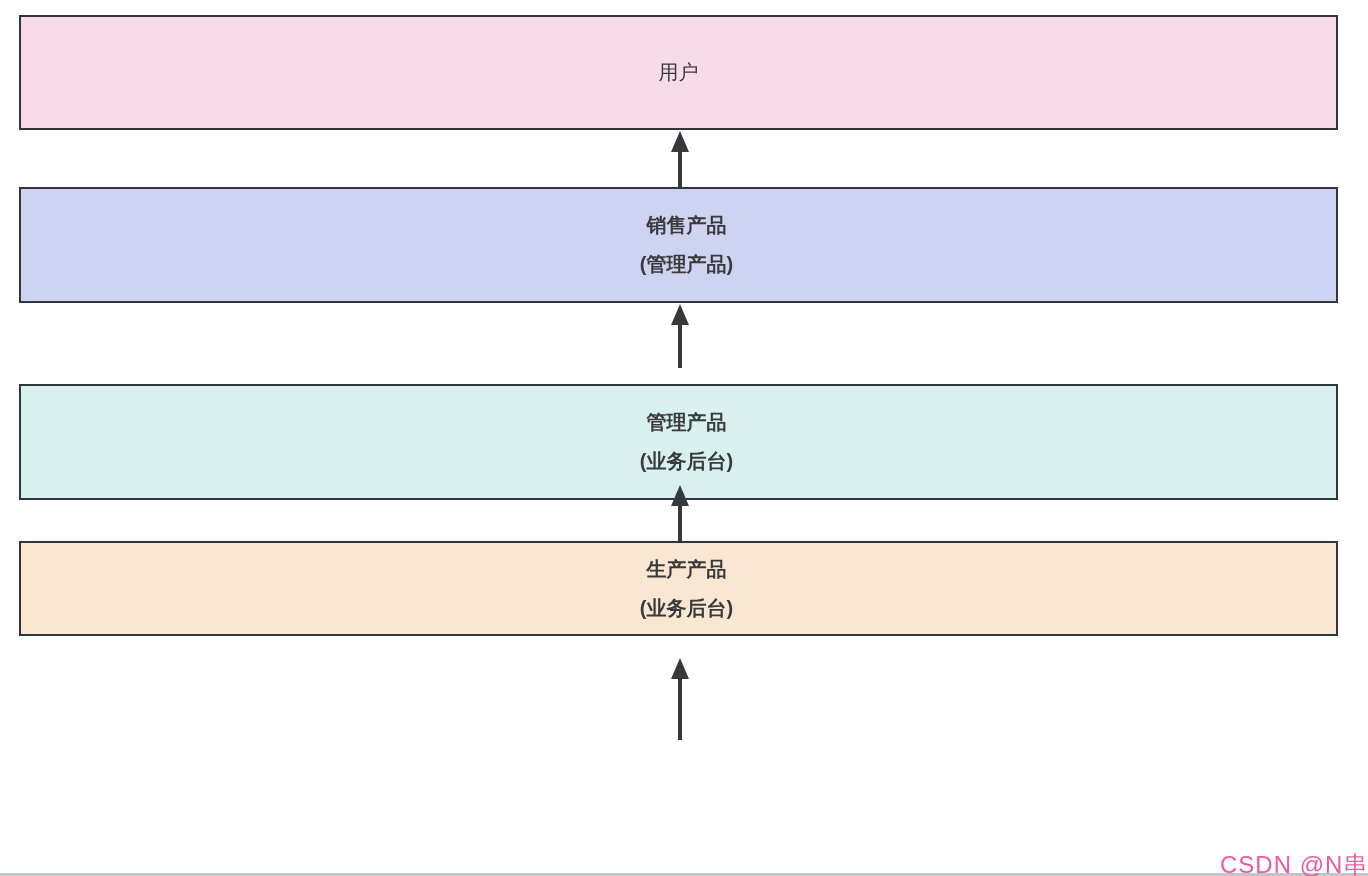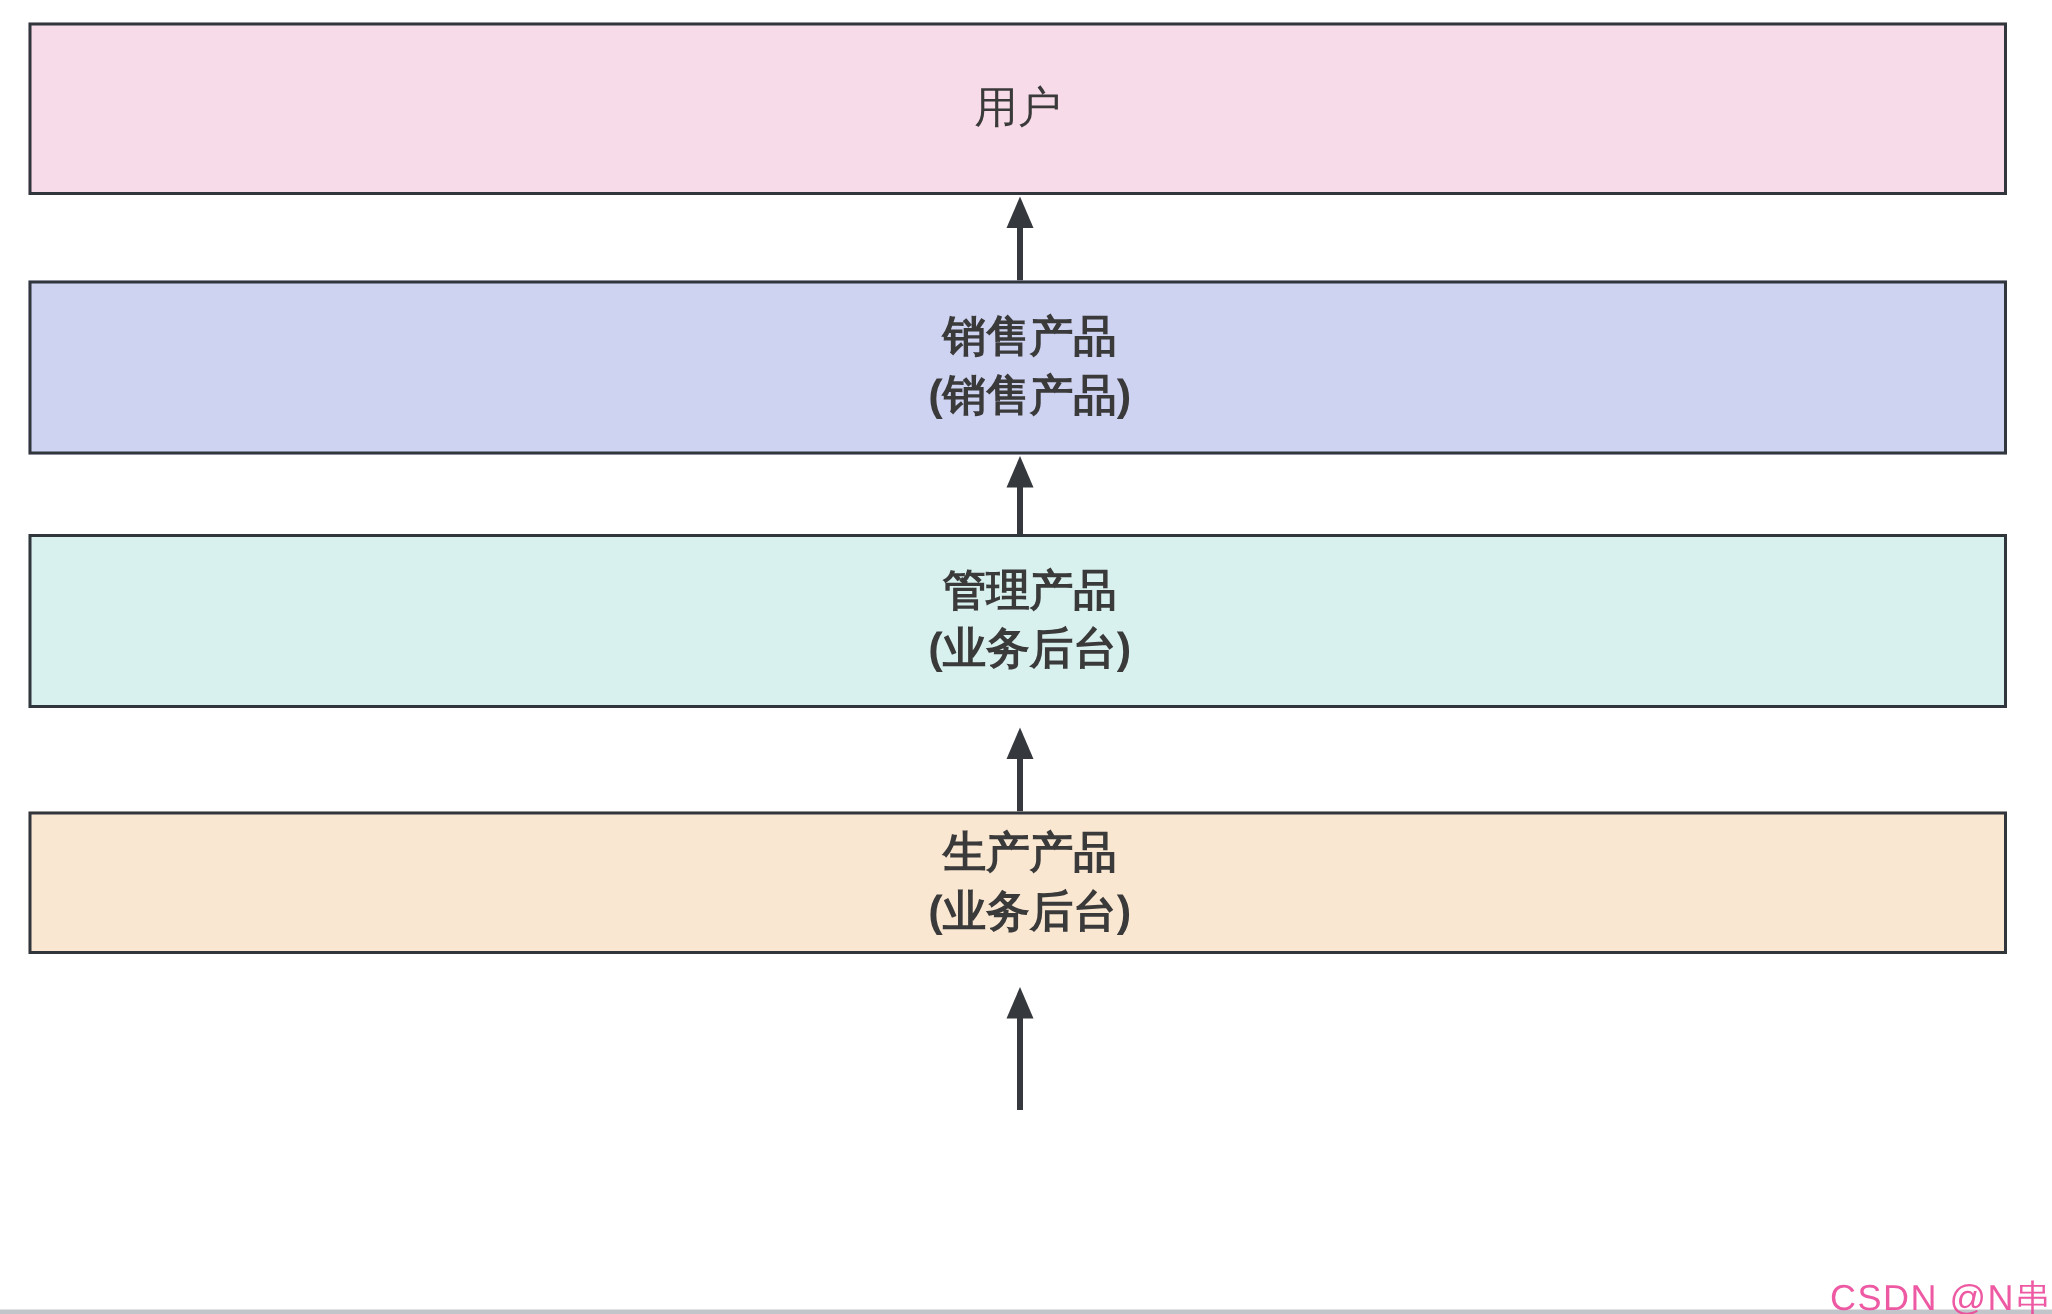"用户" .node { font-size: 29px -> 20px }
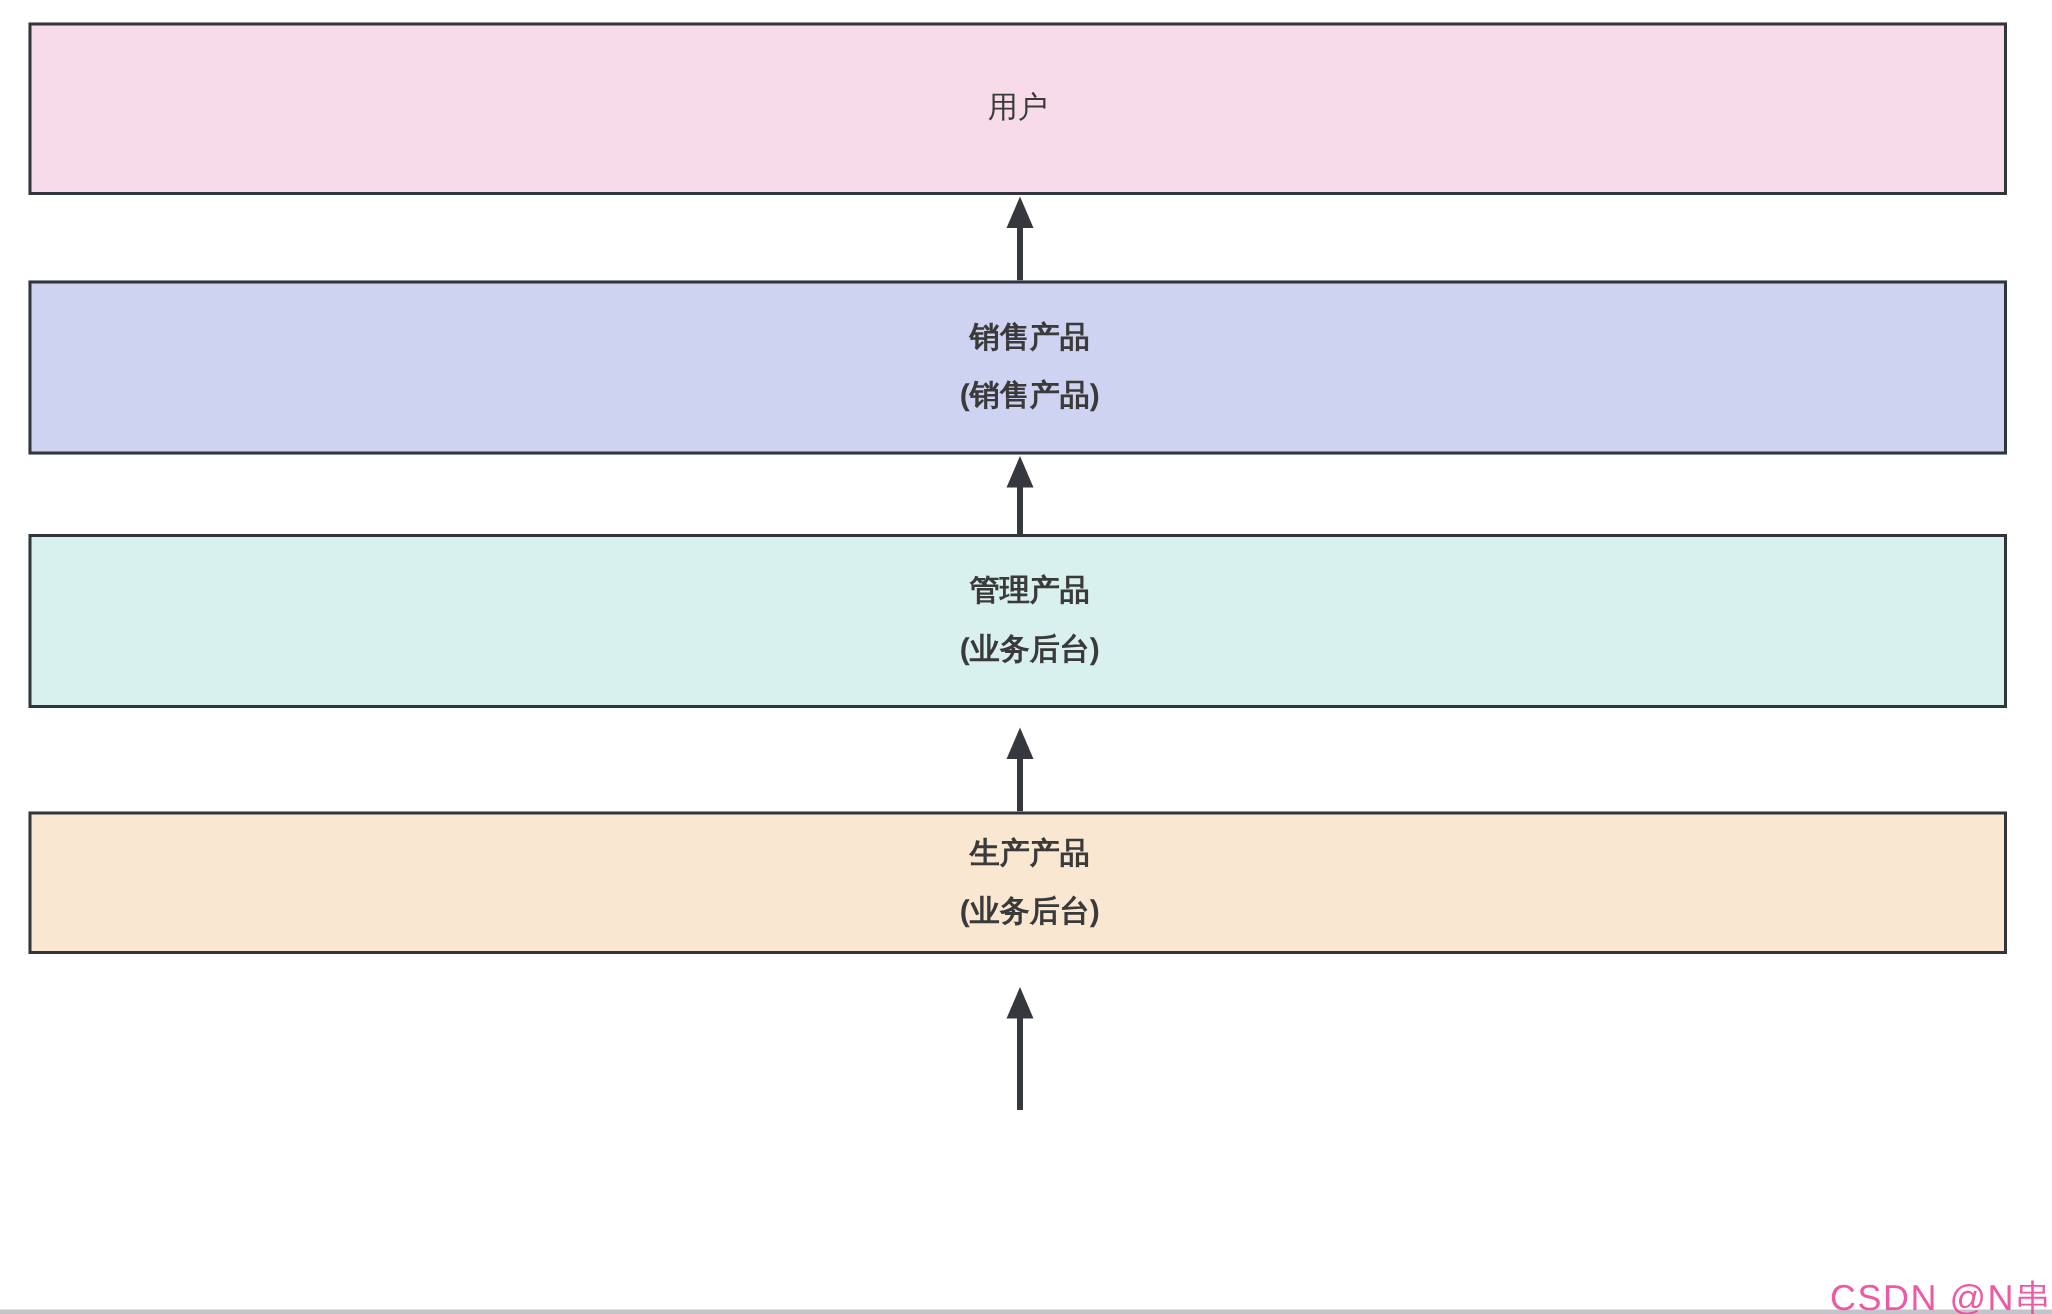"(销售产品)" div { text: 销售 -> 管理 }
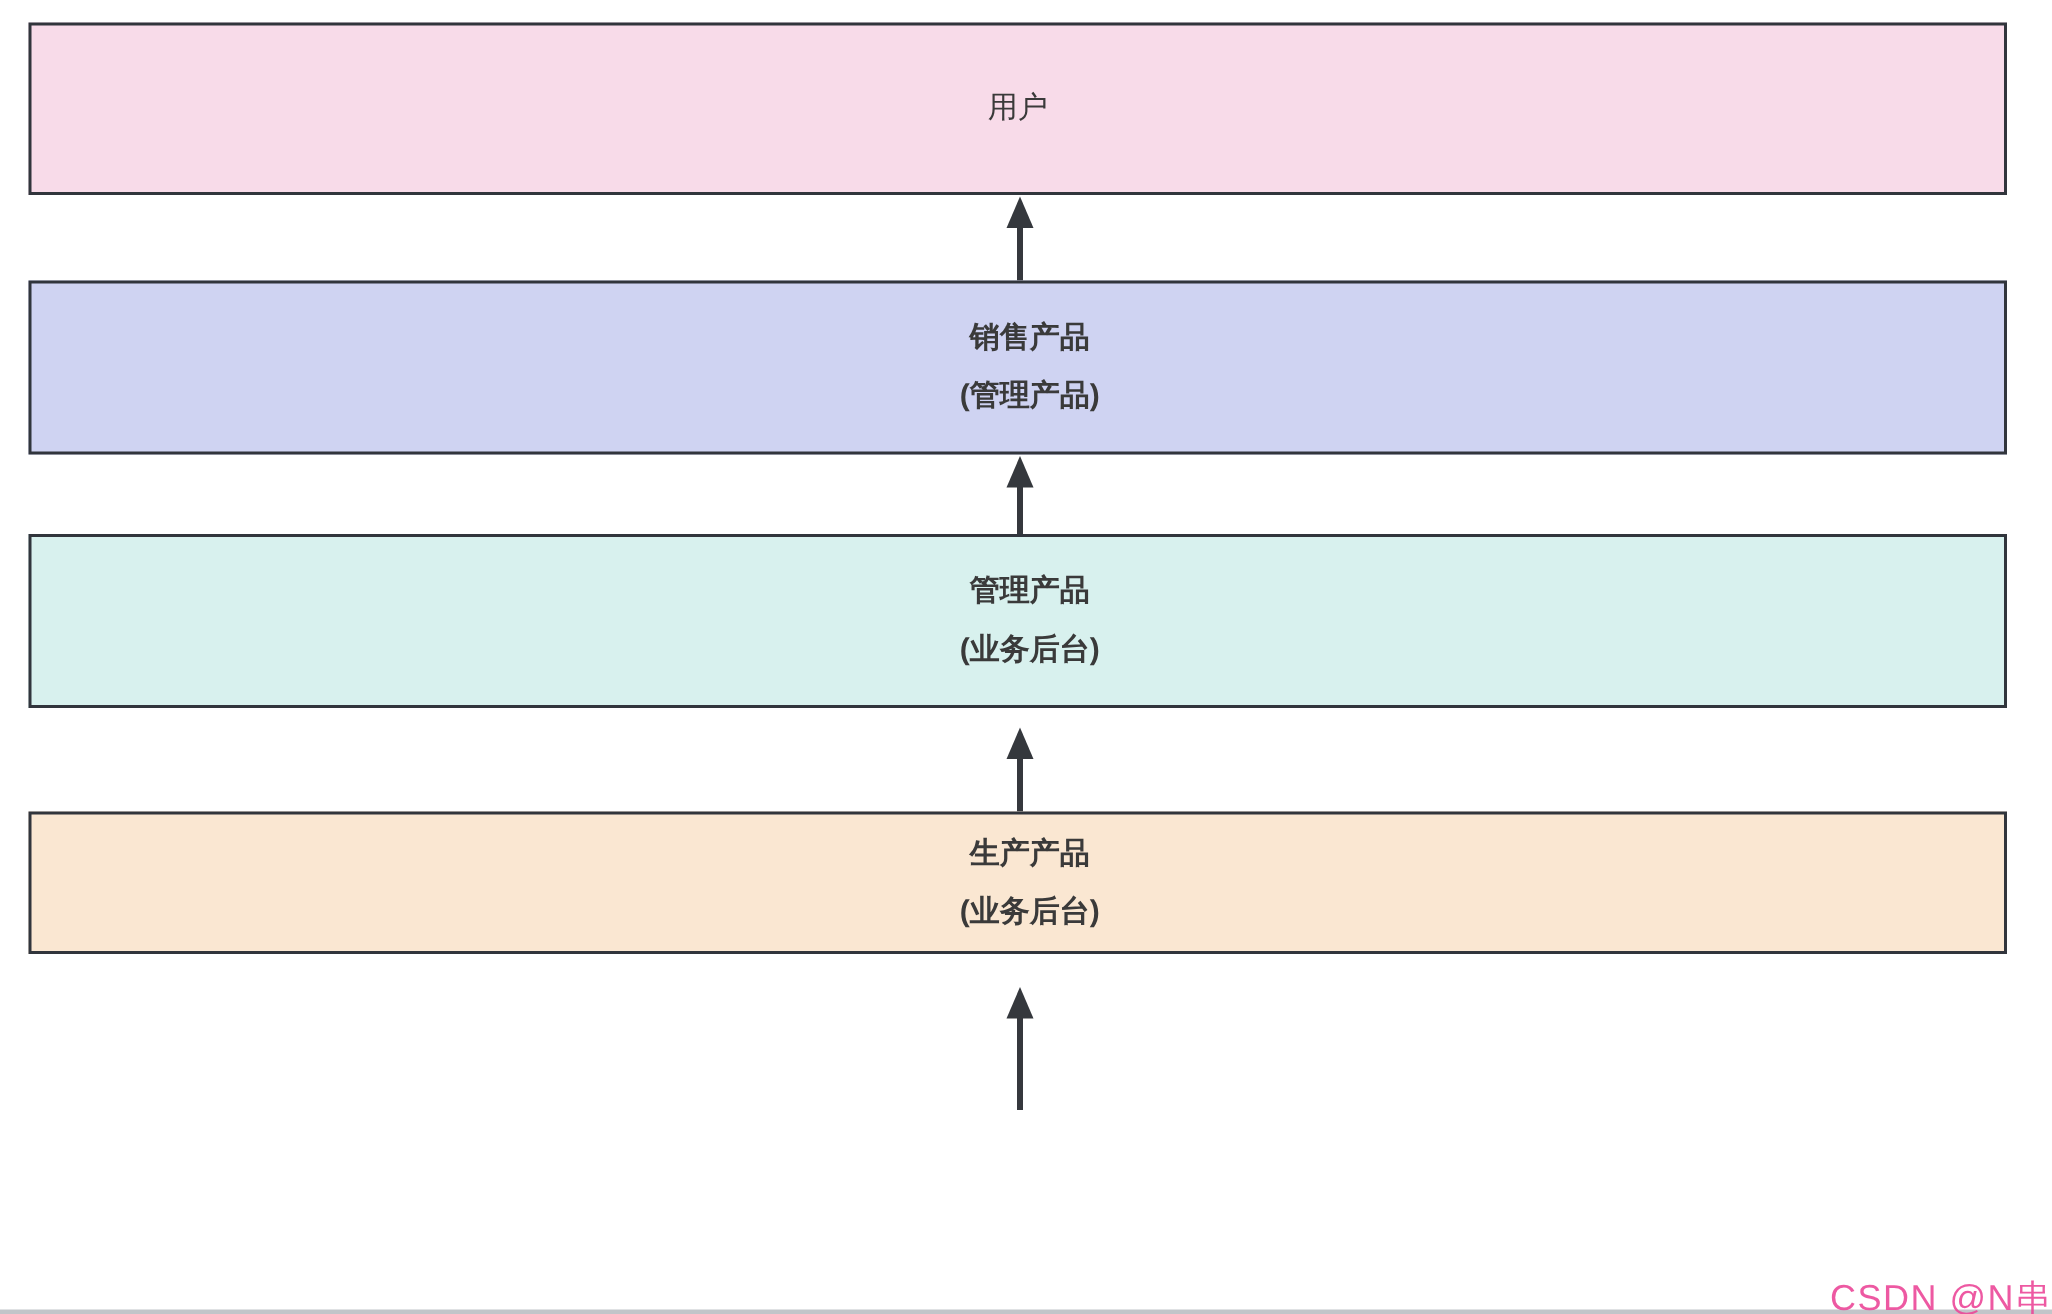"管理产品" .node-3 { top: 356px -> 384px }
